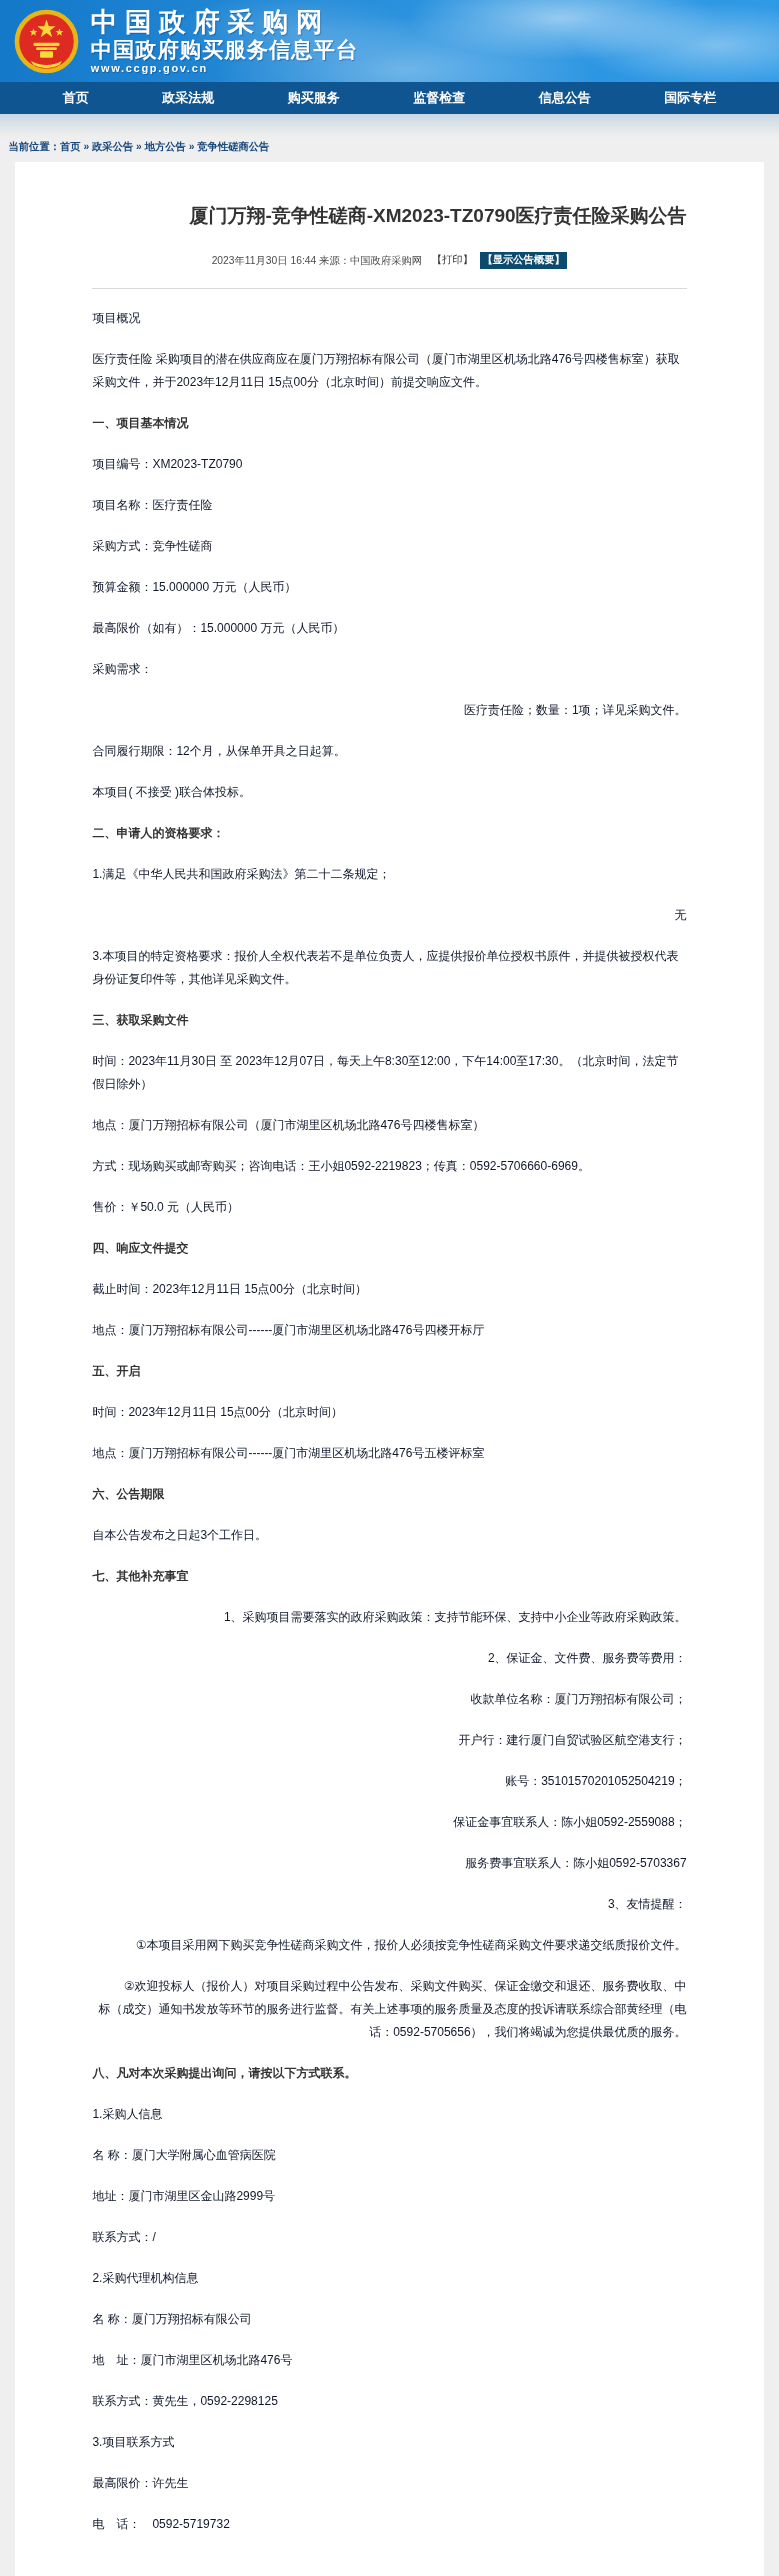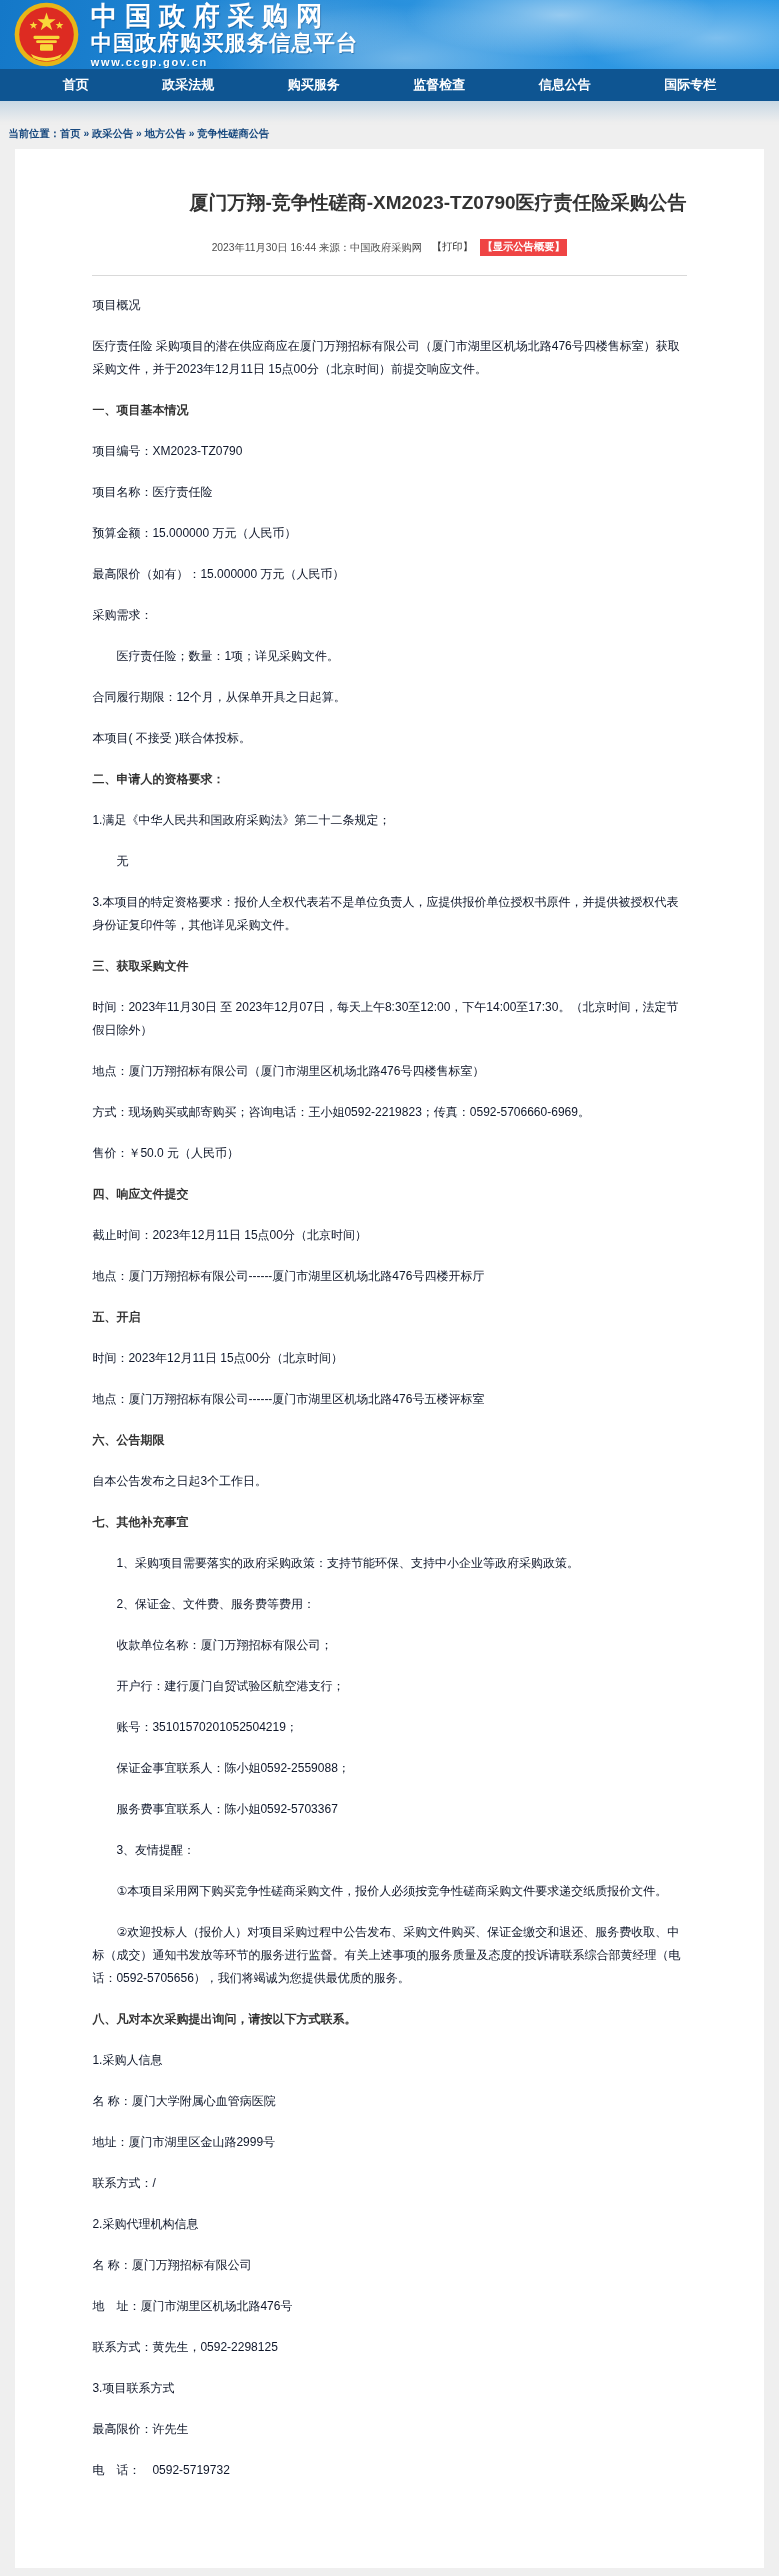"中国政府采购网" .banner { height: 69px -> 82px }
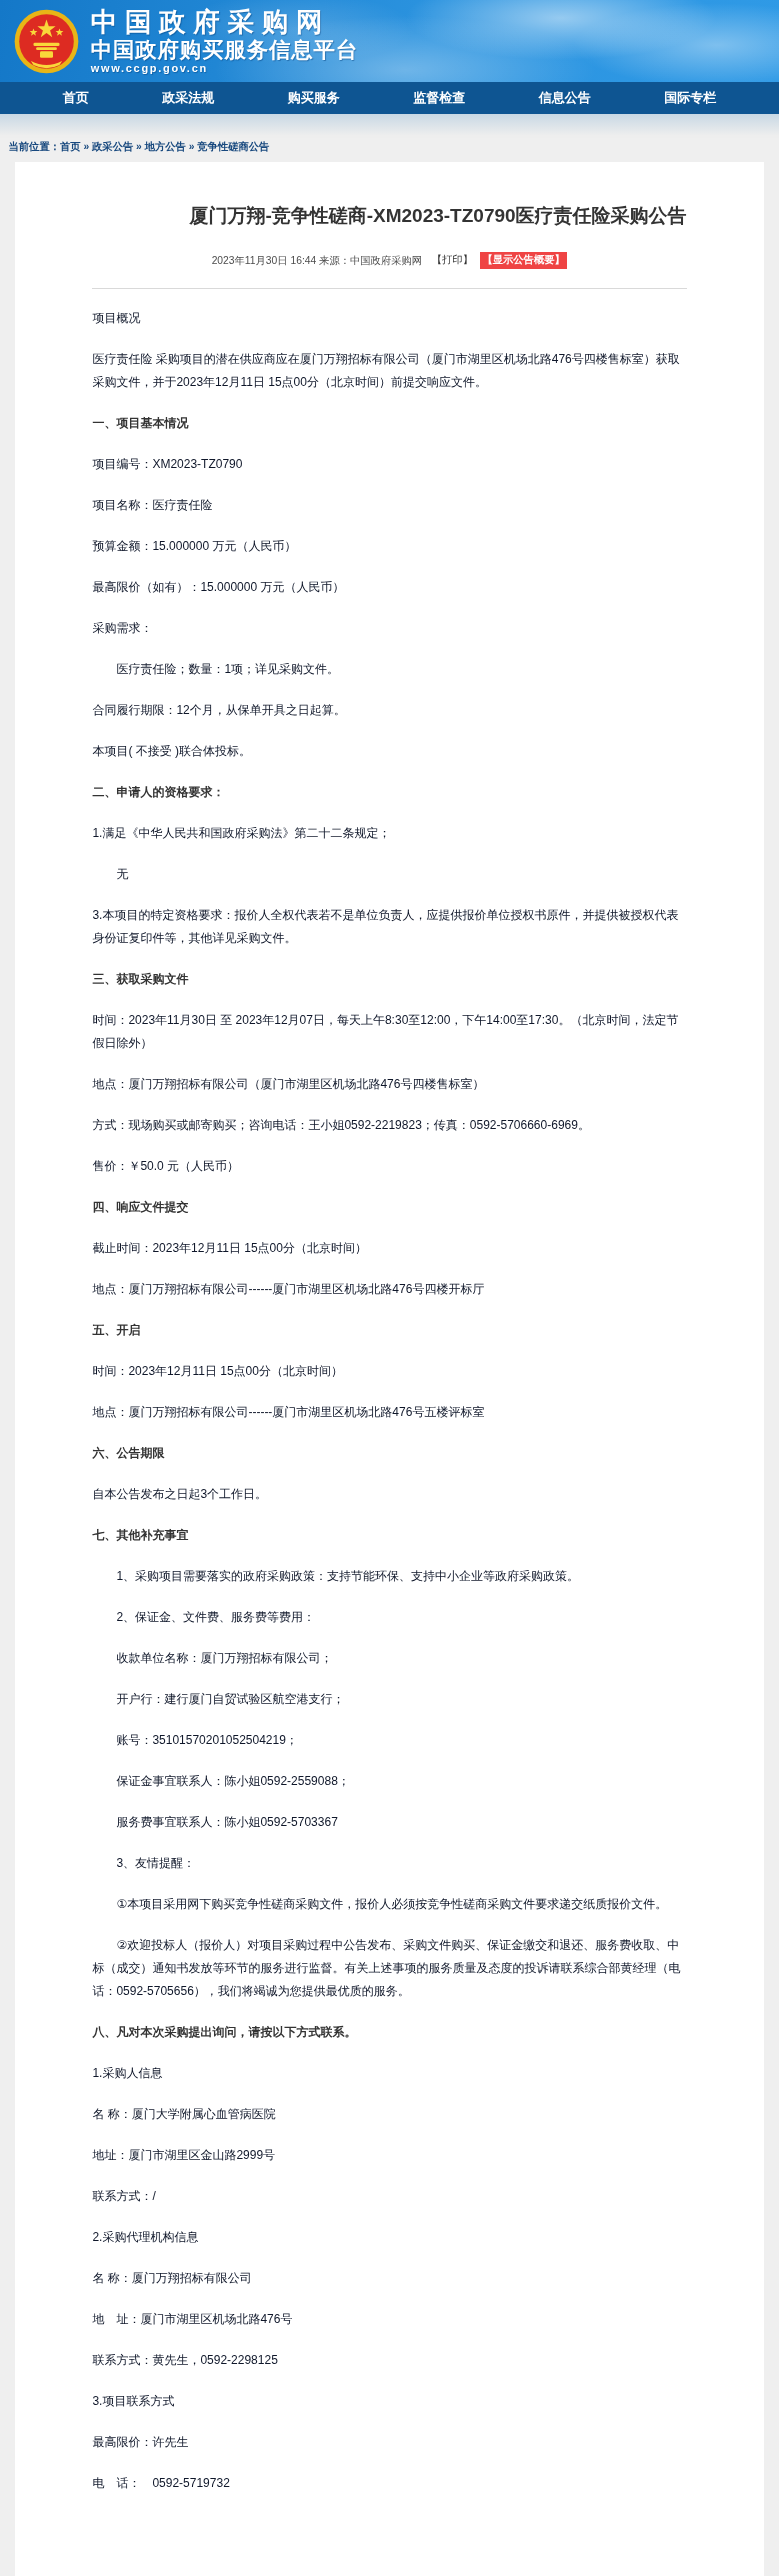"【显示公告概要】" .summary-badge { background: #ef4444 -> #0c4a6e }
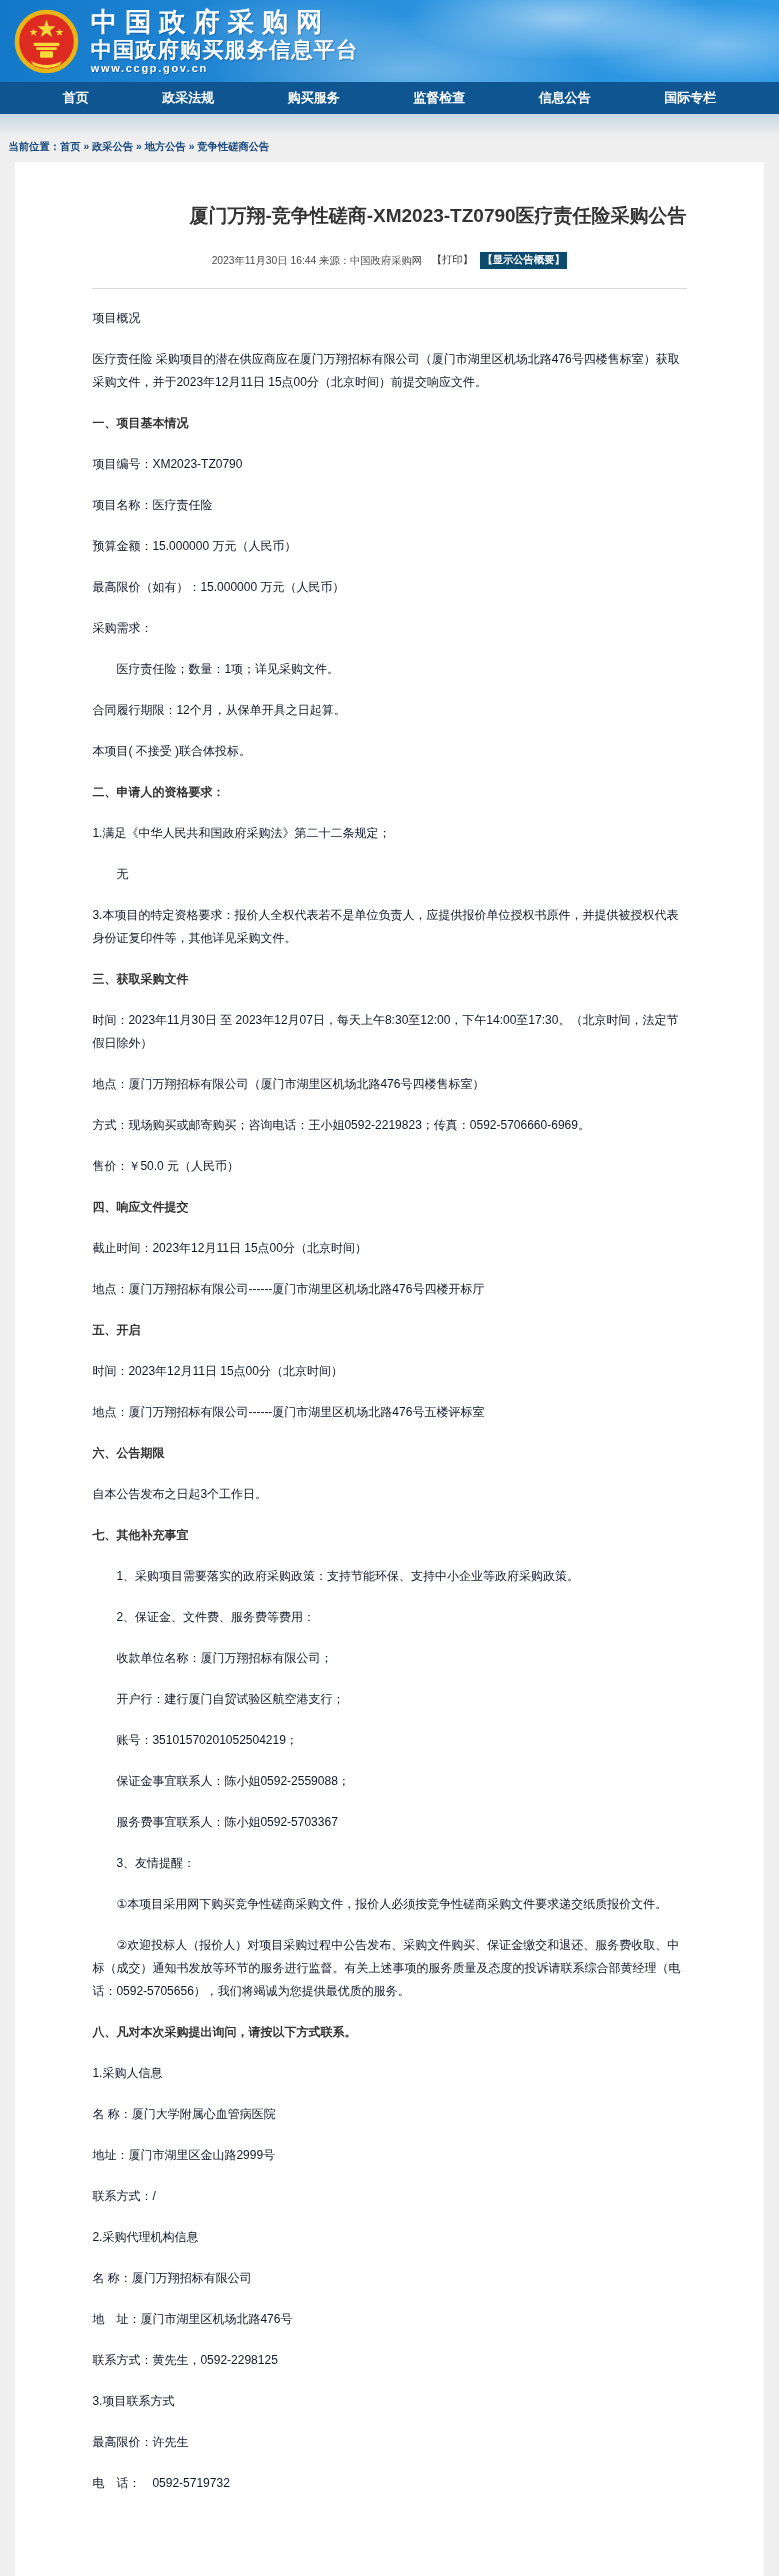"采购方式：竞争性磋商" p.para { html: none -> <p>采购方式：竞争性磋商</p> }
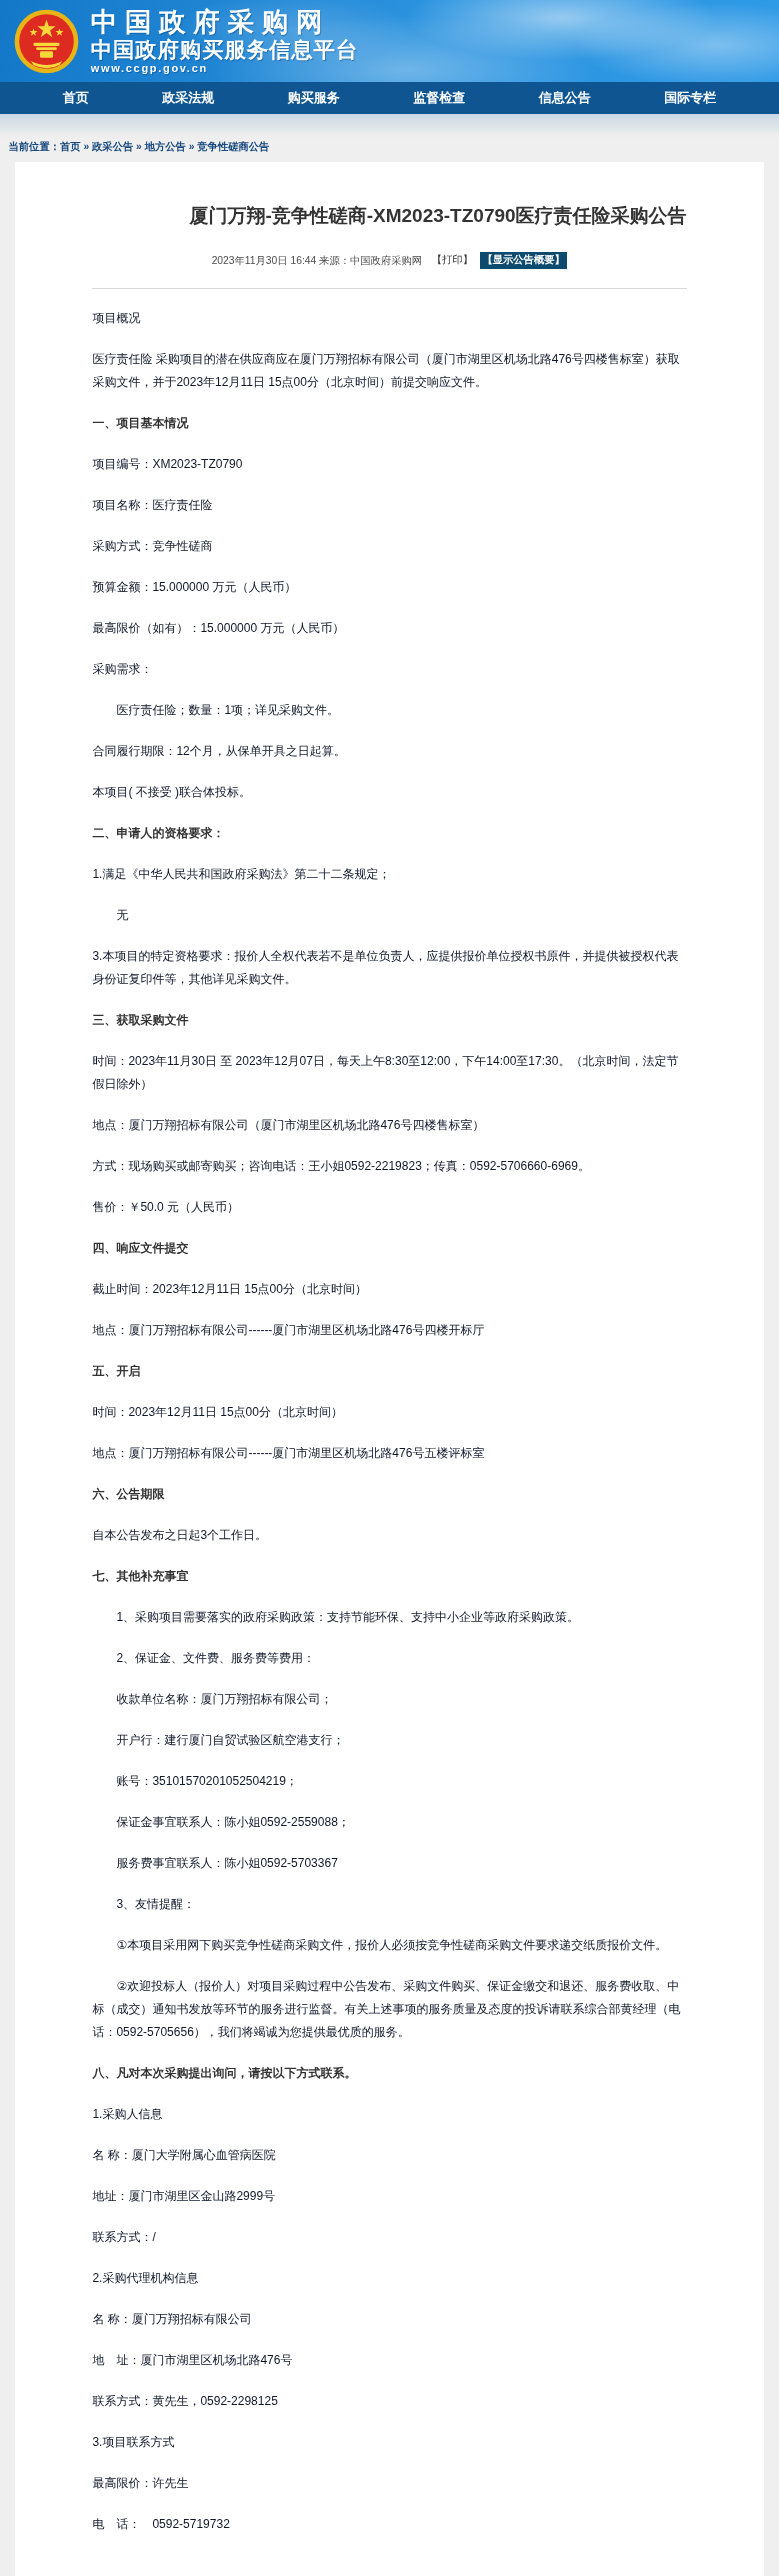"医疗责任险；数量：1项；详见采购文件。" .para.indent { text-align: none -> right }
